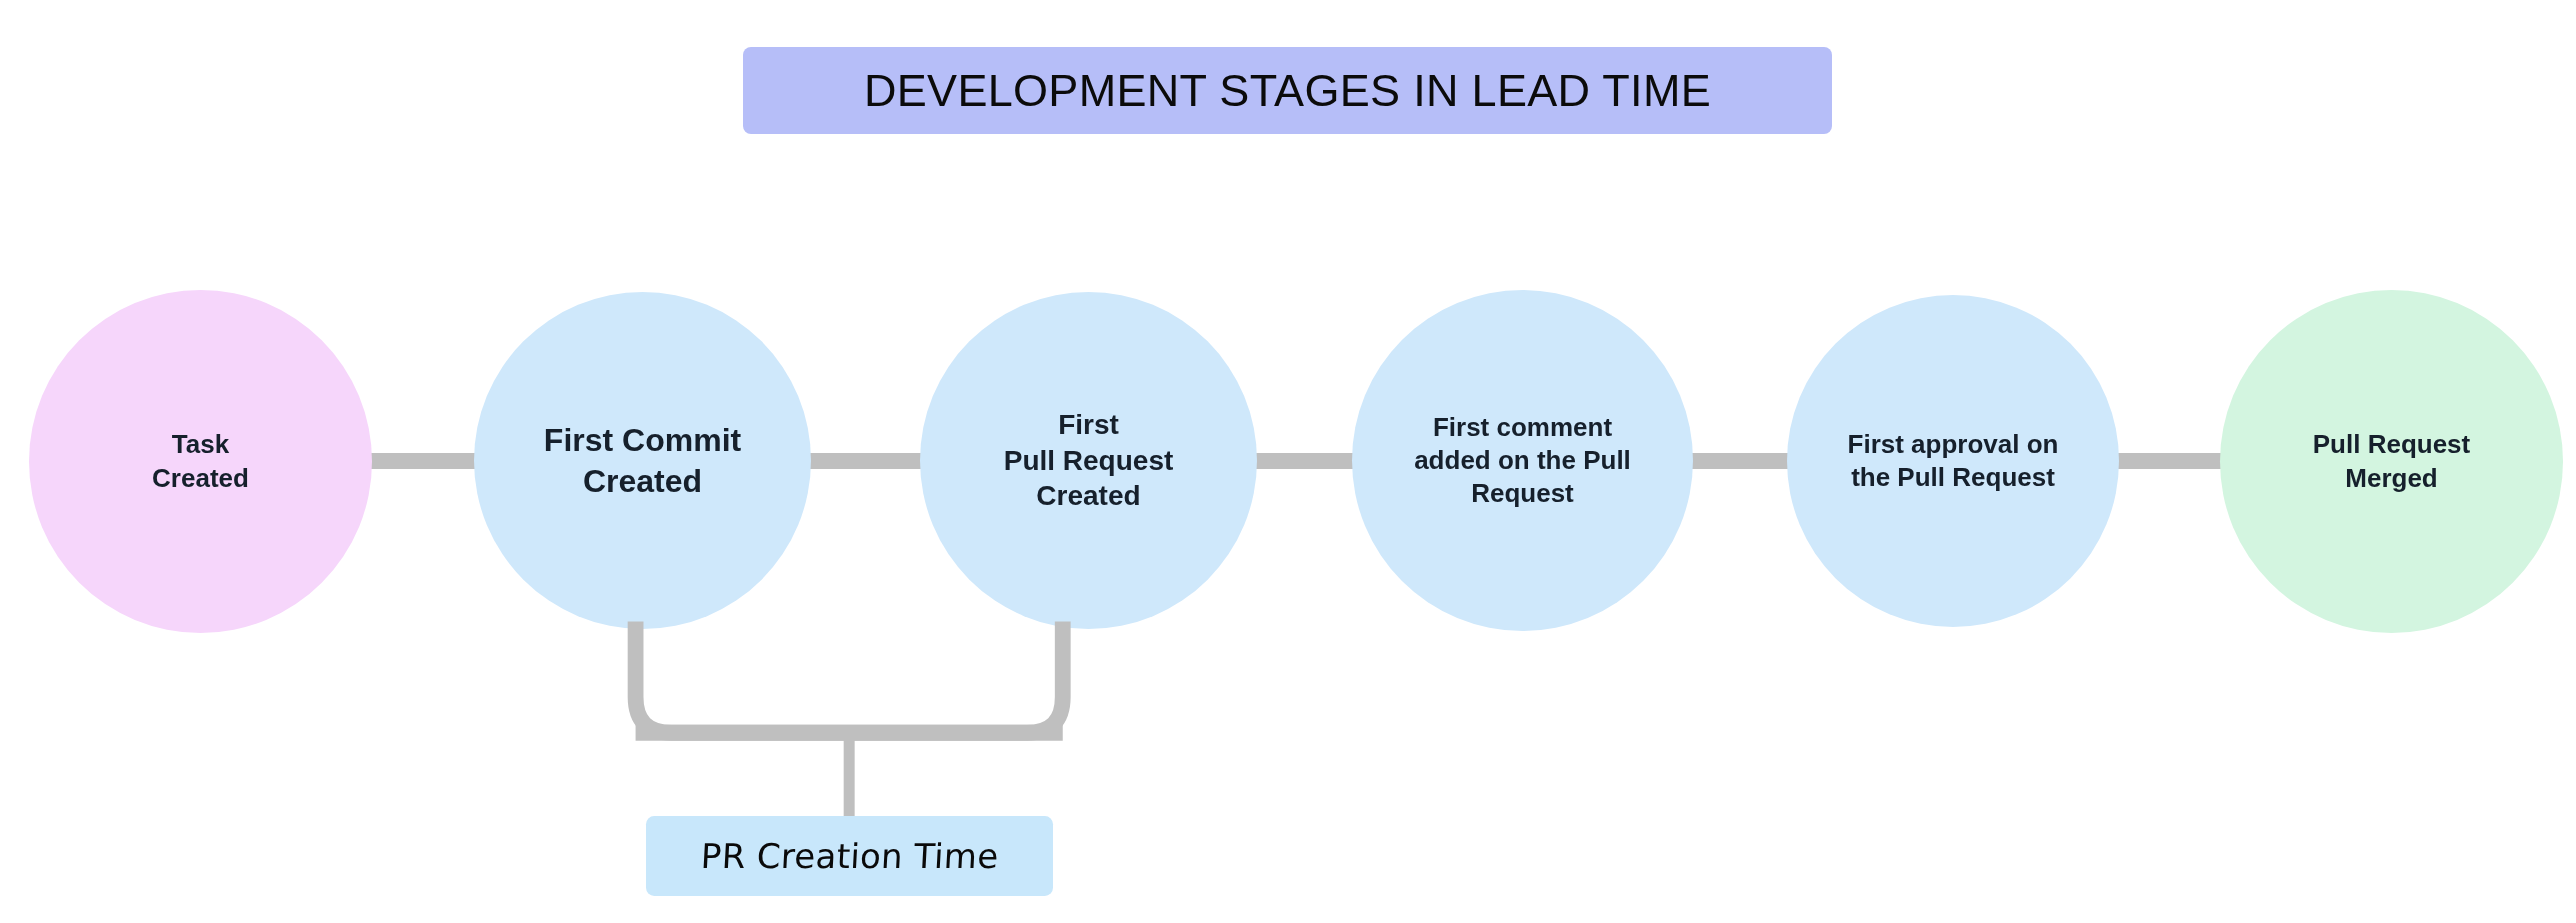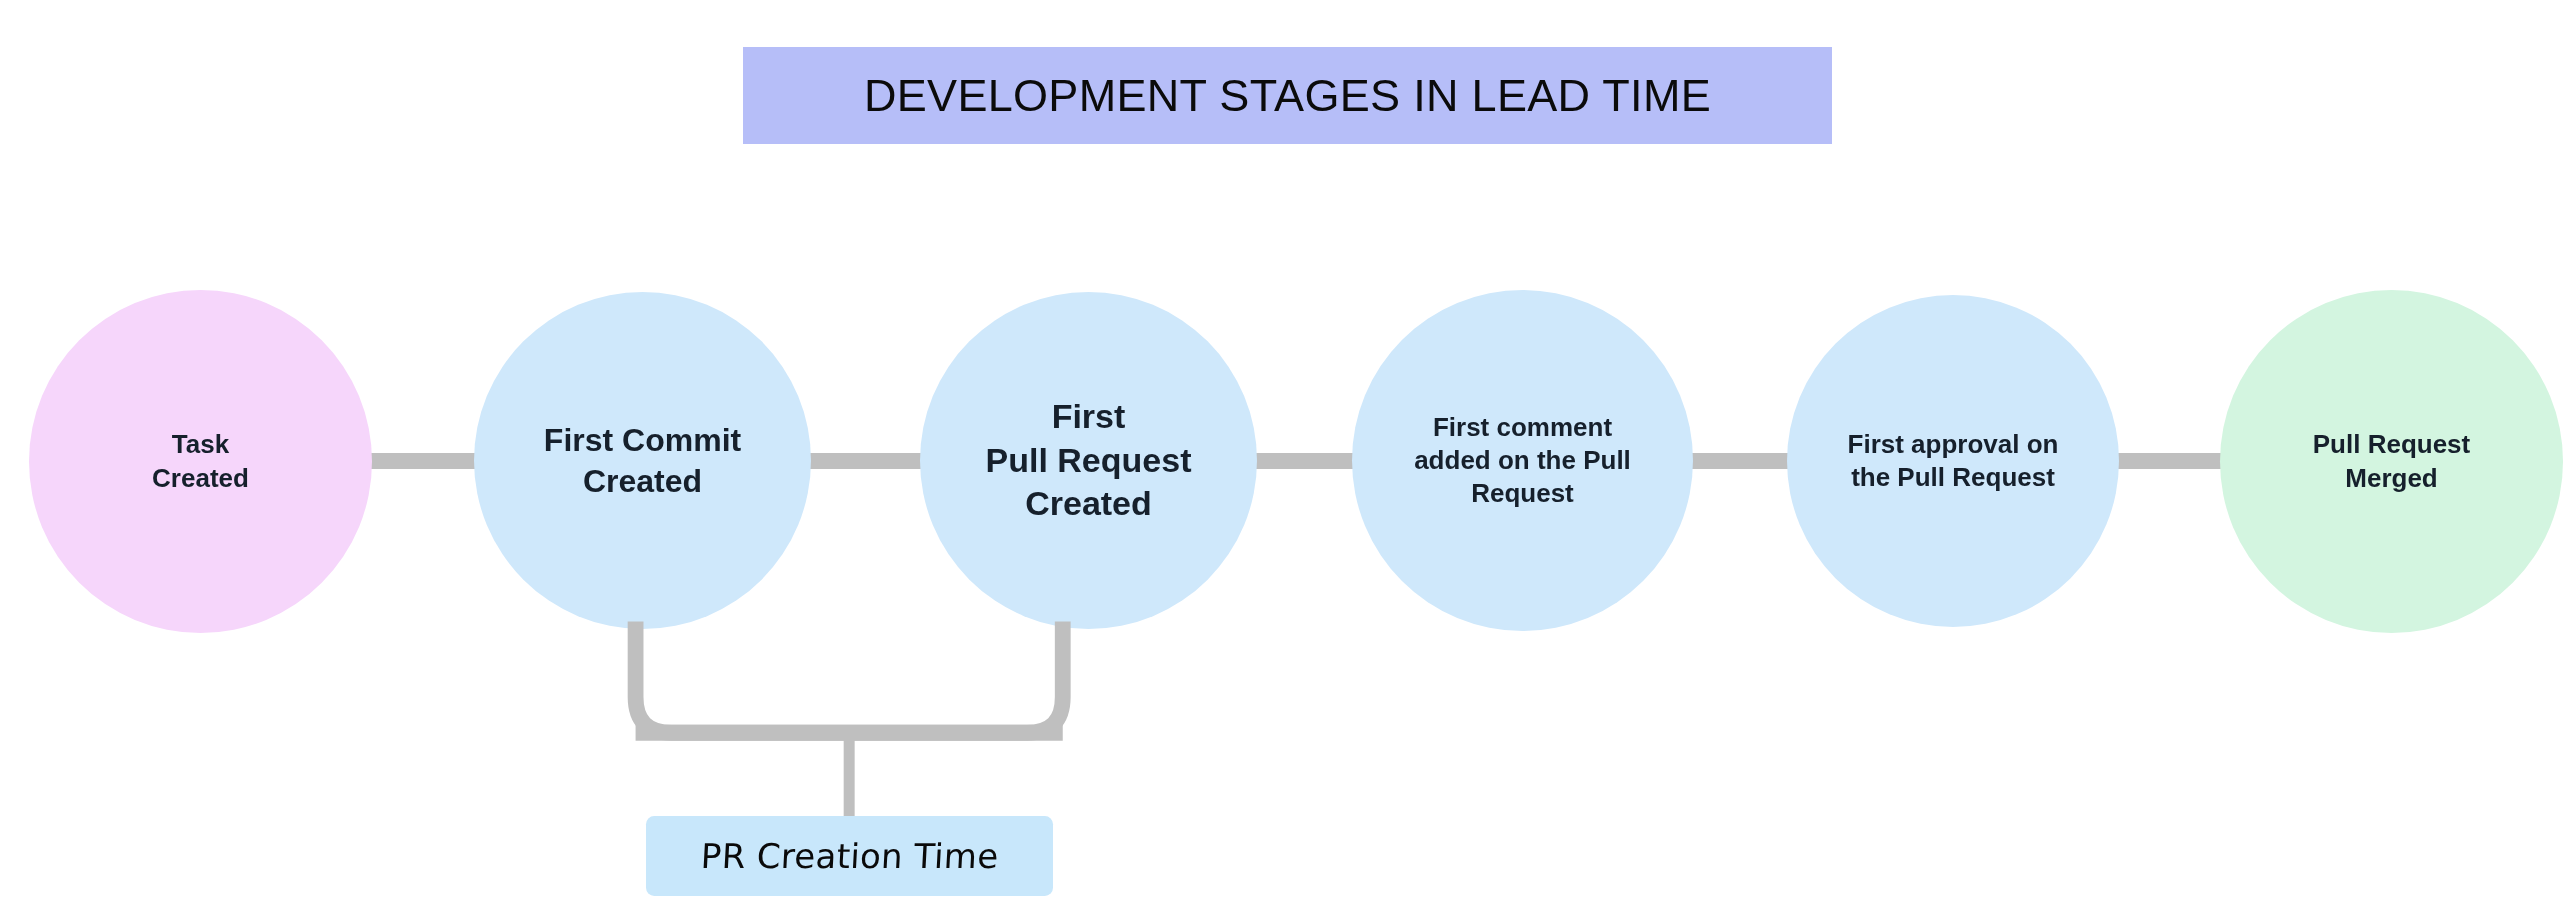"DEVELOPMENT STAGES IN LEAD TIME" .title-banner { border-radius: 0 -> 8px; height: 97px -> 87px }
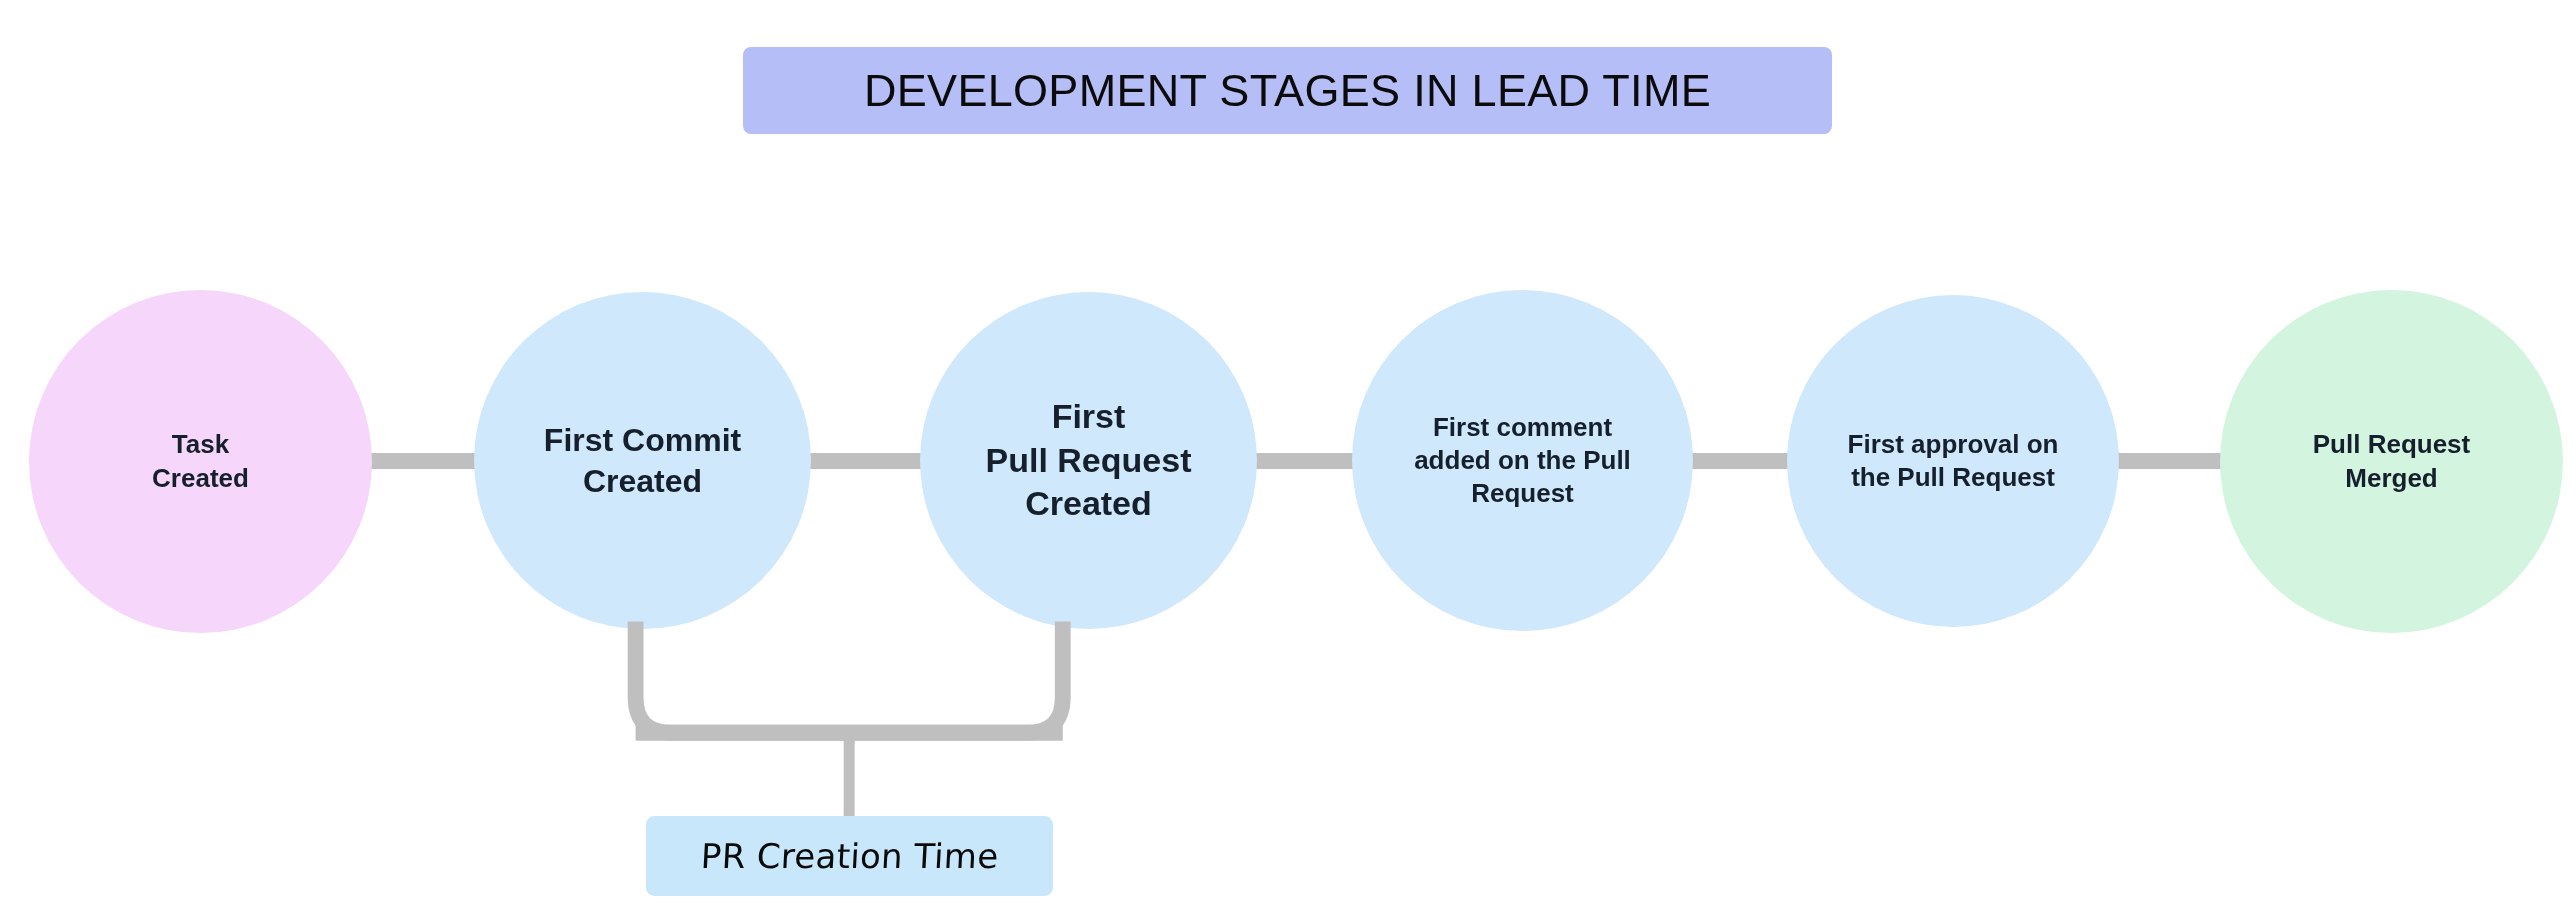"First" .node-3 .node-label { font-size: 34px -> 28px }
